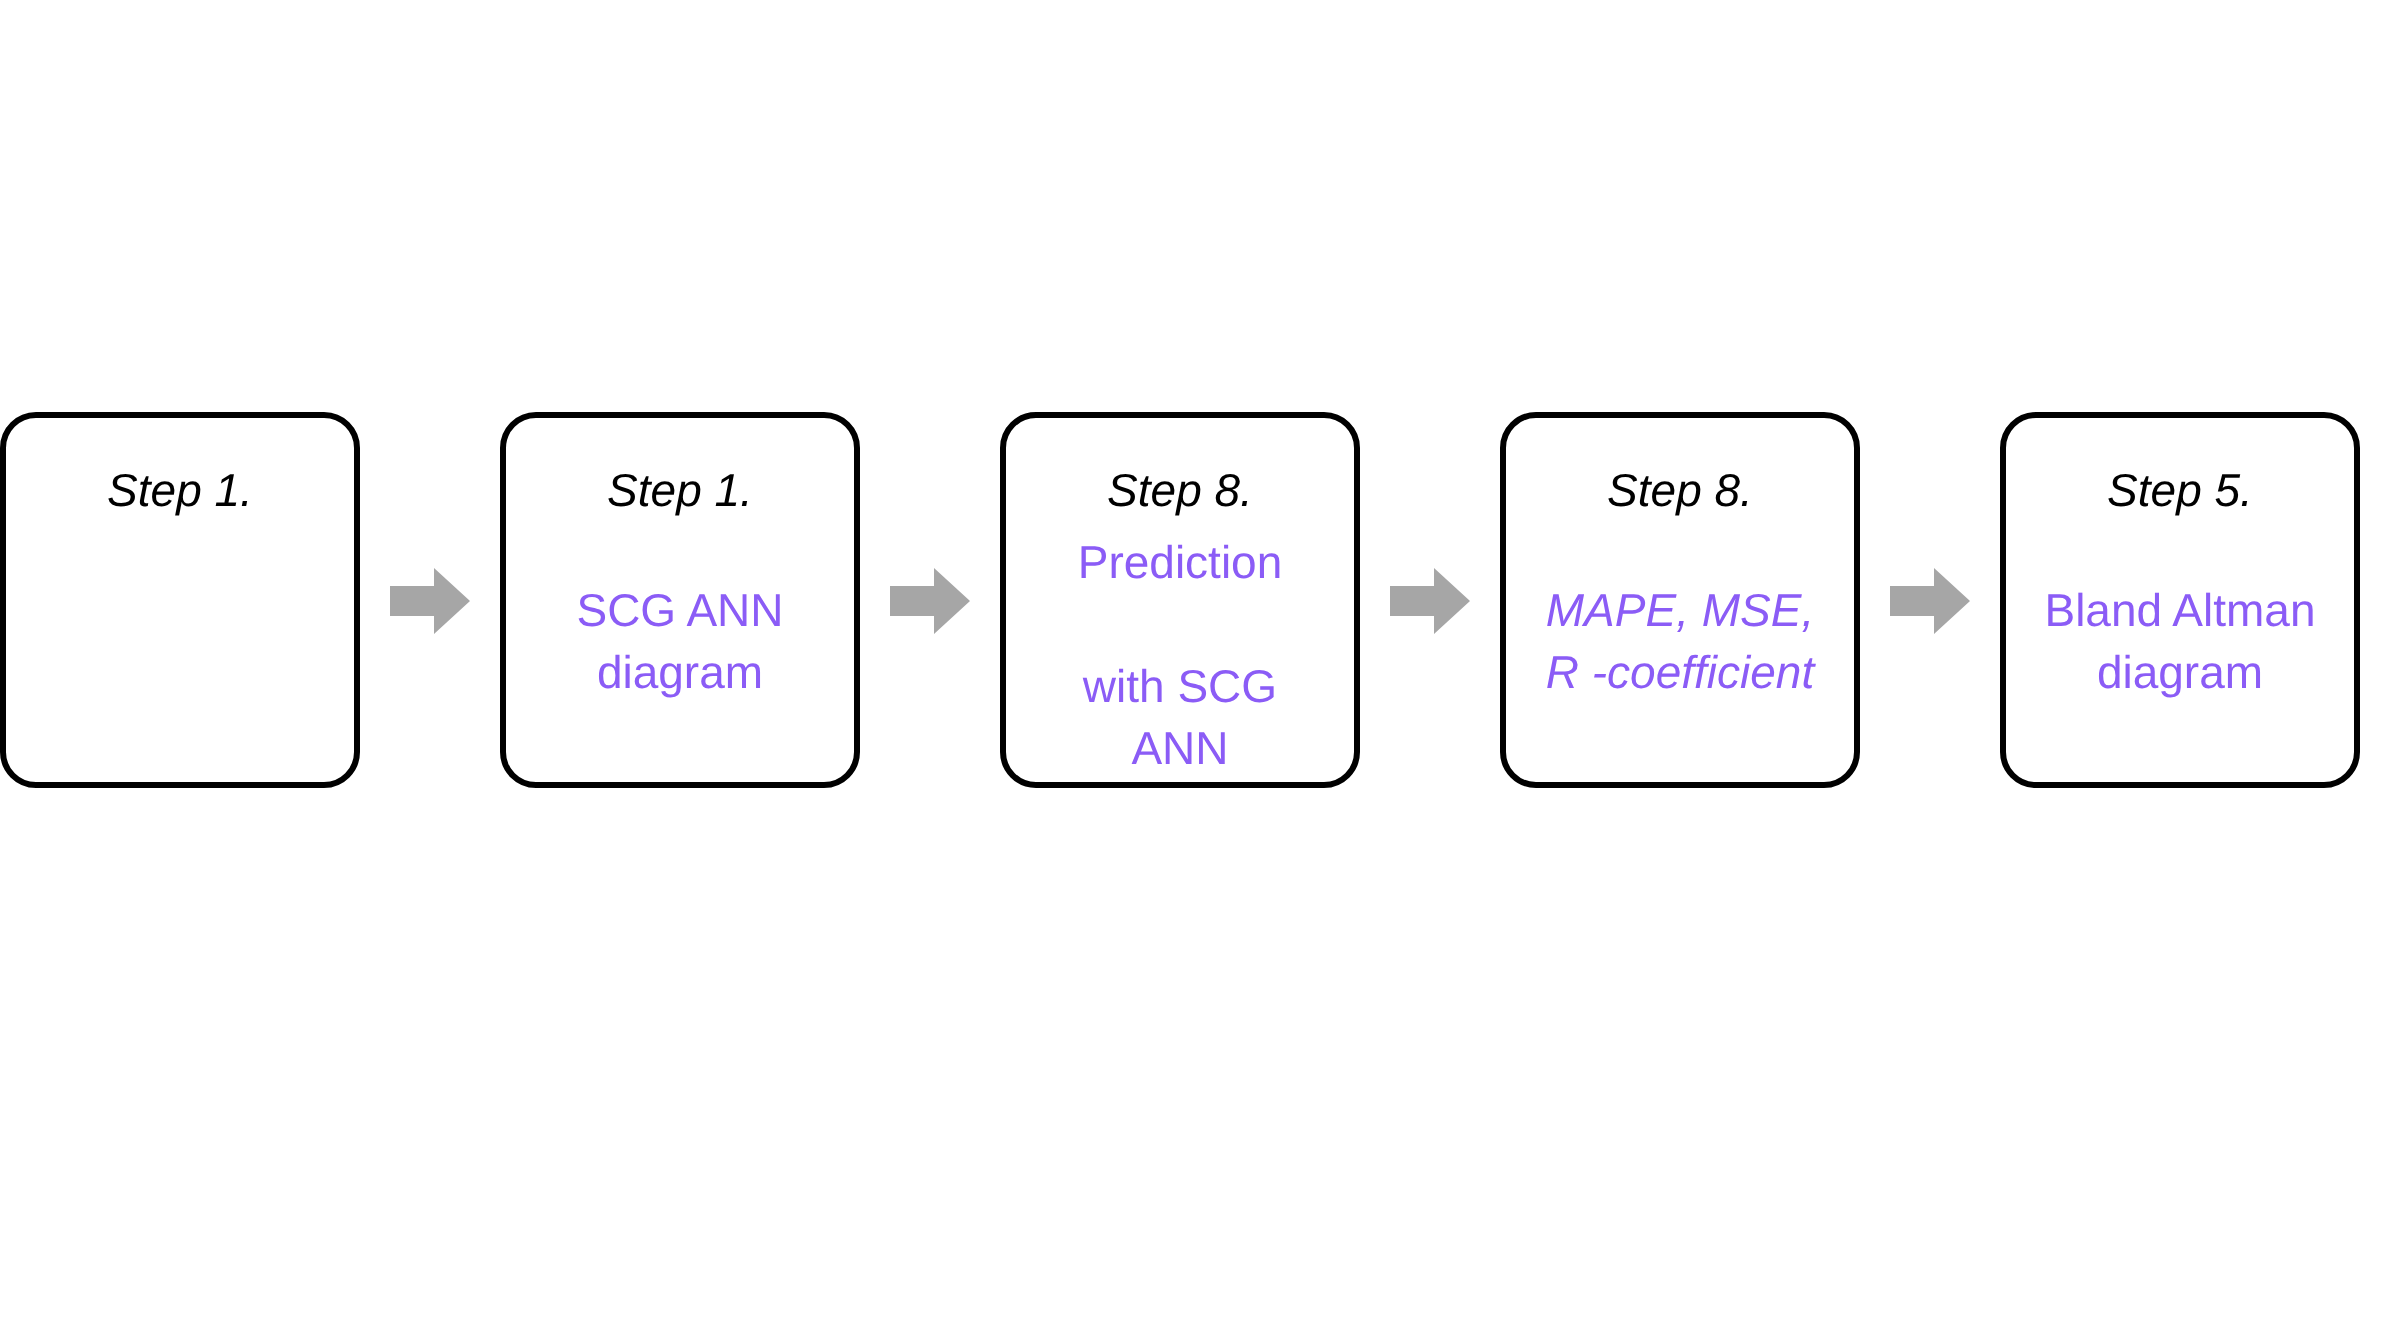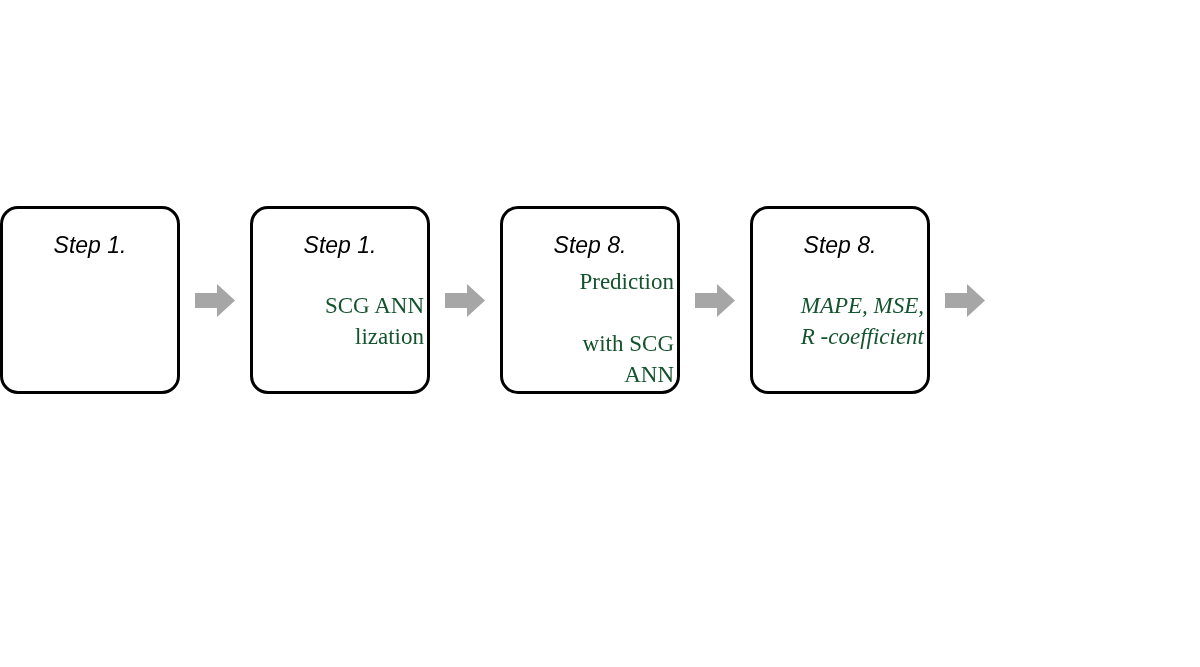"Step 5." div.step-box { html: none -> <div> <div>Step 5.</div> <div>Bland Altman diagram</div> </div> }
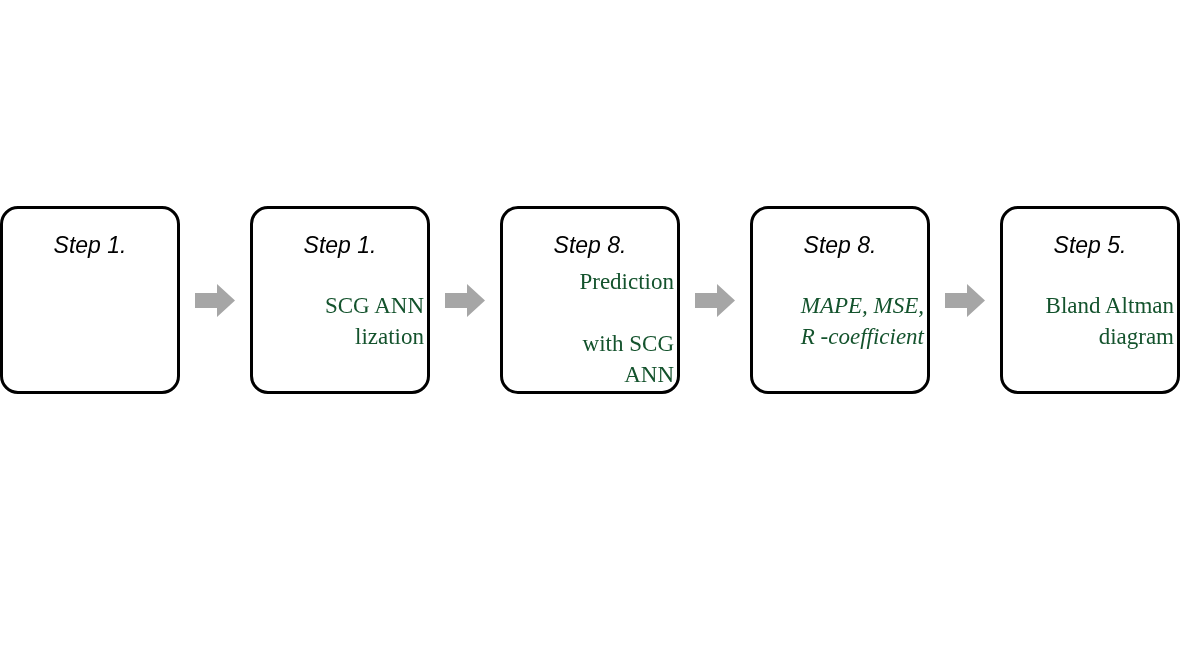"Prediction" .step-body { color: #14532d -> #8b5cf6; font-family: Liberation Serif, serif -> none; text-align: right -> center }
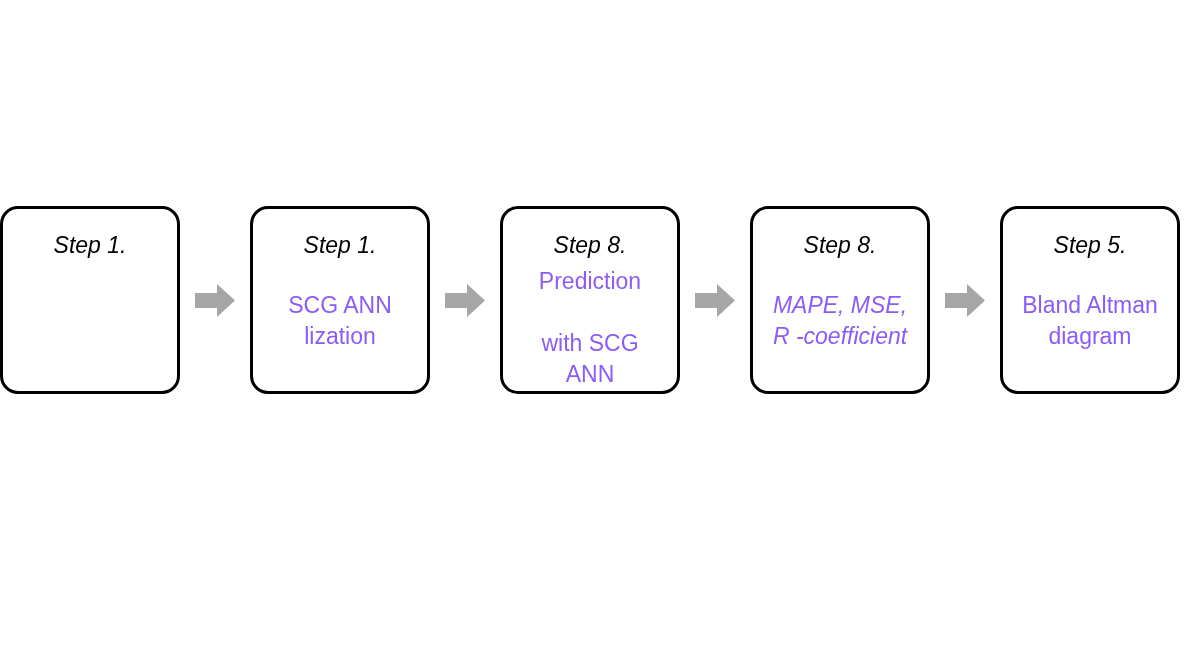"SCG ANN" div.step-body { text: lization -> diagram }
